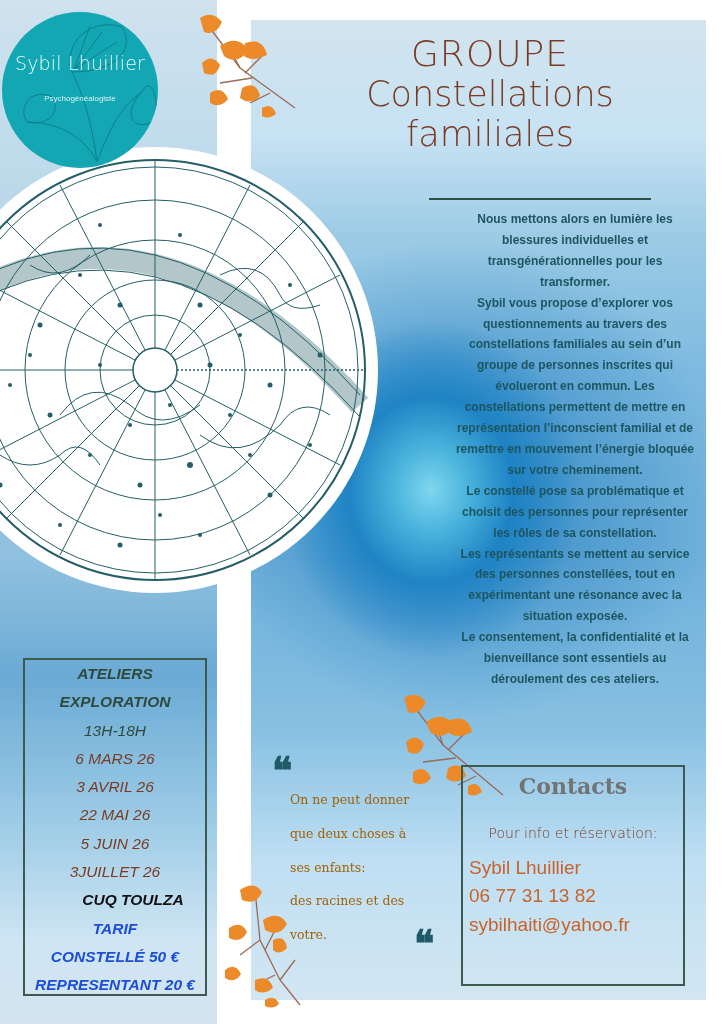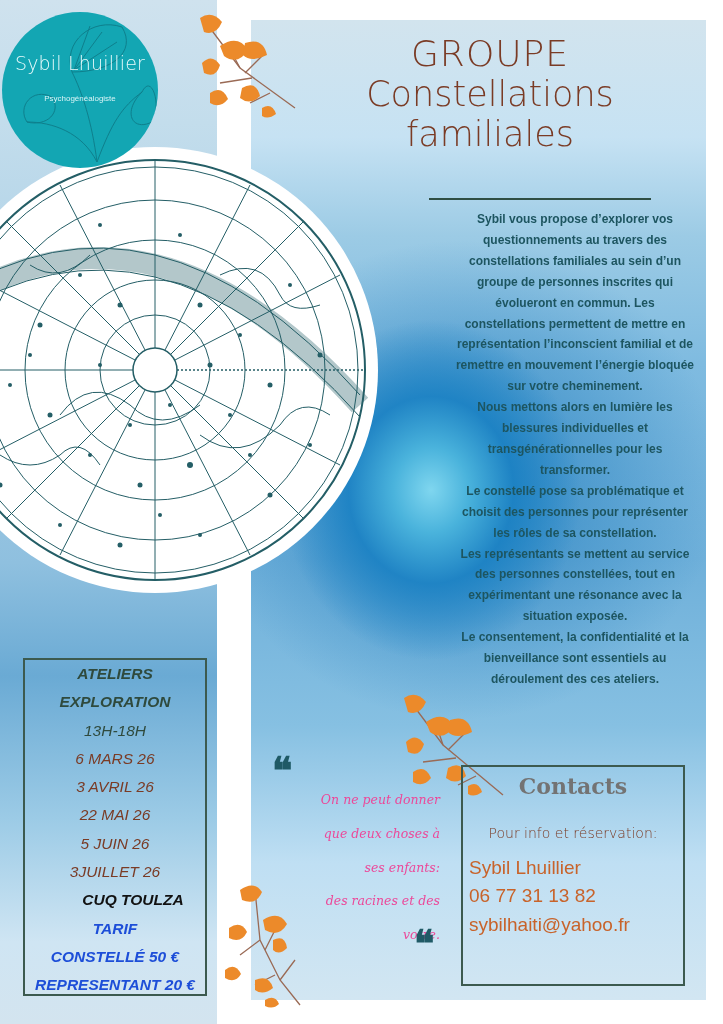"Sybil vous propose d’explorer vos" p { order: before "Nous mettons alors en lumière" -> after "Nous mettons alors en lumière" }
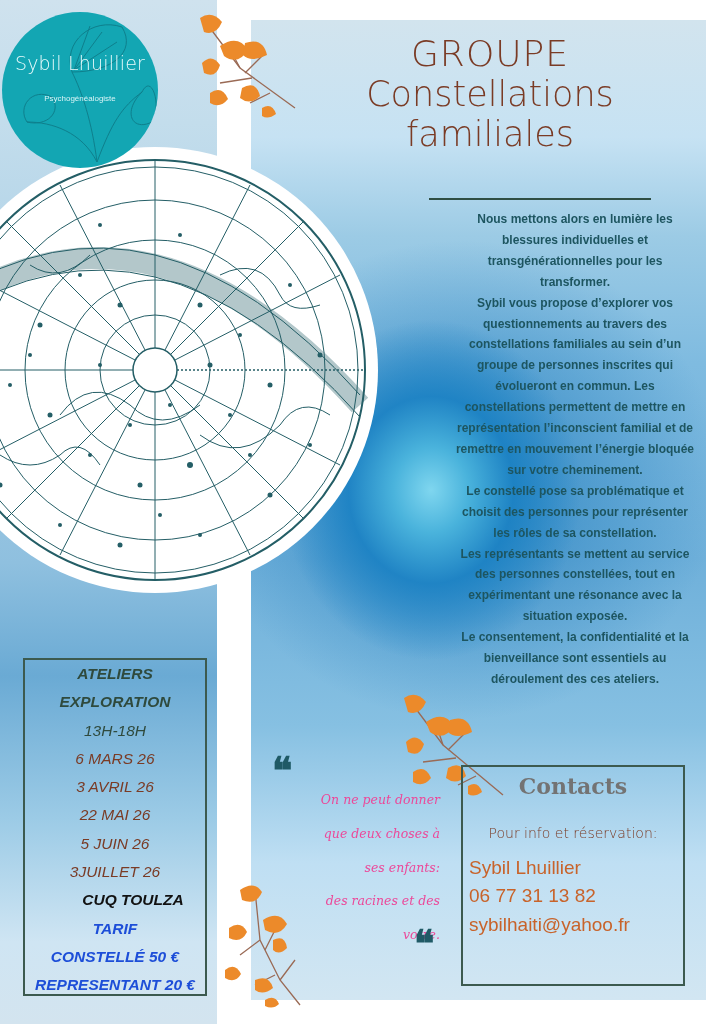"On ne peut donner" .quote { color: #ec4899 -> #a16207; font-style: italic -> none; text-align: right -> left }
